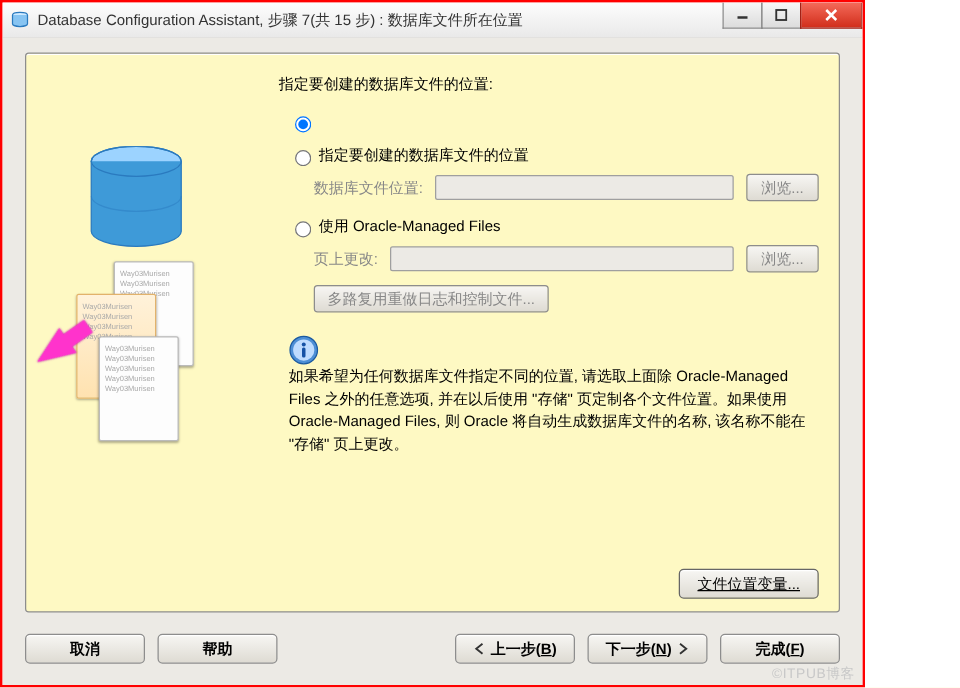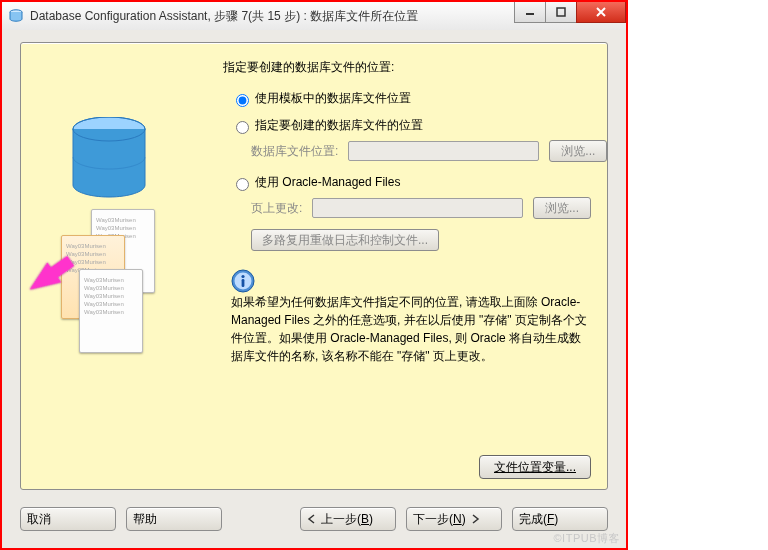"Database Configuration Assistant, 步骤 7(共" .screen { width: 628px -> 692px }
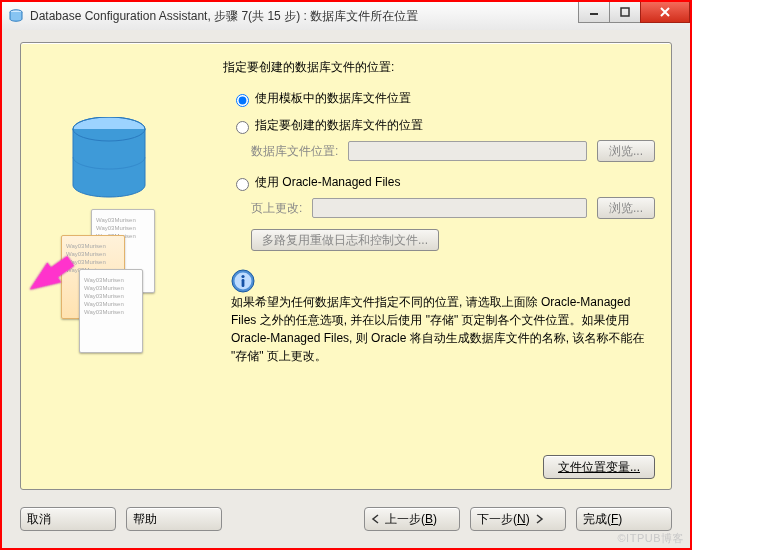"使用模板中的数据库文件位置" span { html: <span>使用模板中的数据库文件位置</span> -> none }
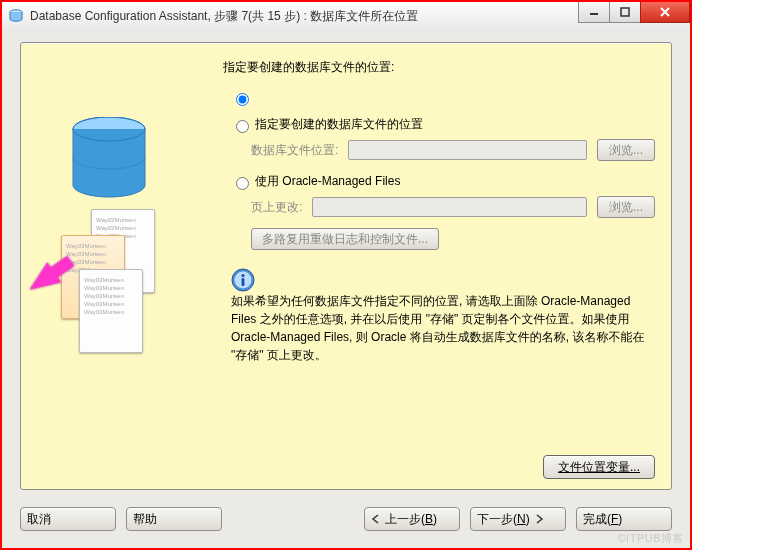"取消" .nav-btn { font-weight: none -> bold; justify-content: flex-start -> center }
